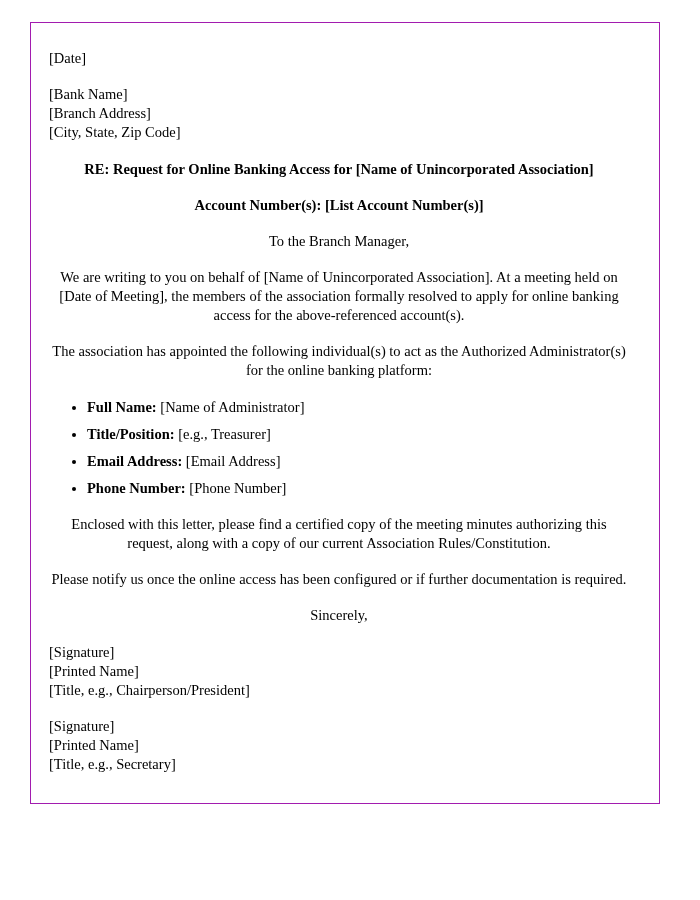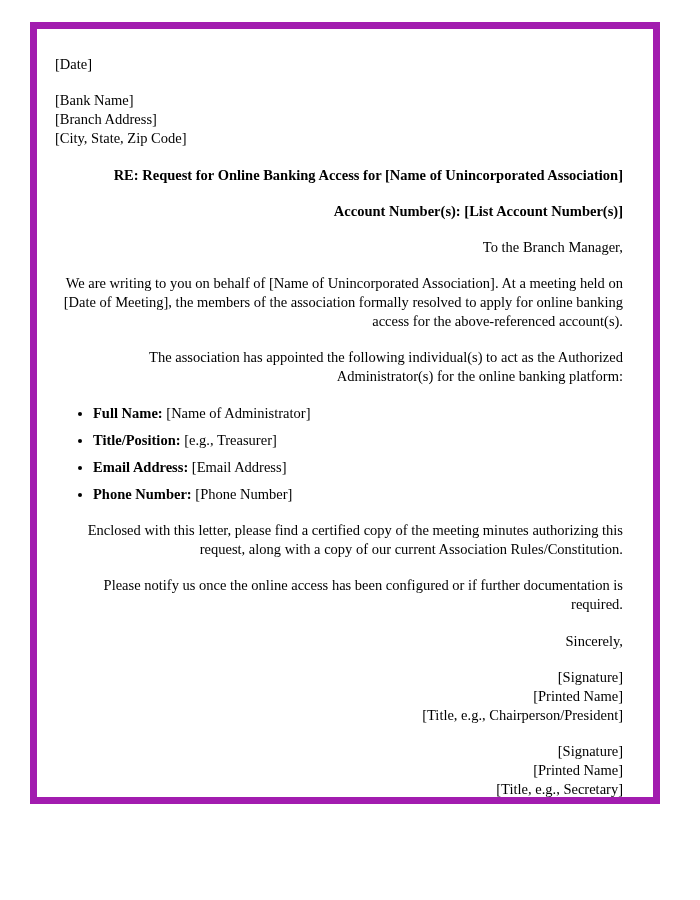"[Date]" .page { border: 7px solid #a21caf -> 1px solid #a21caf }
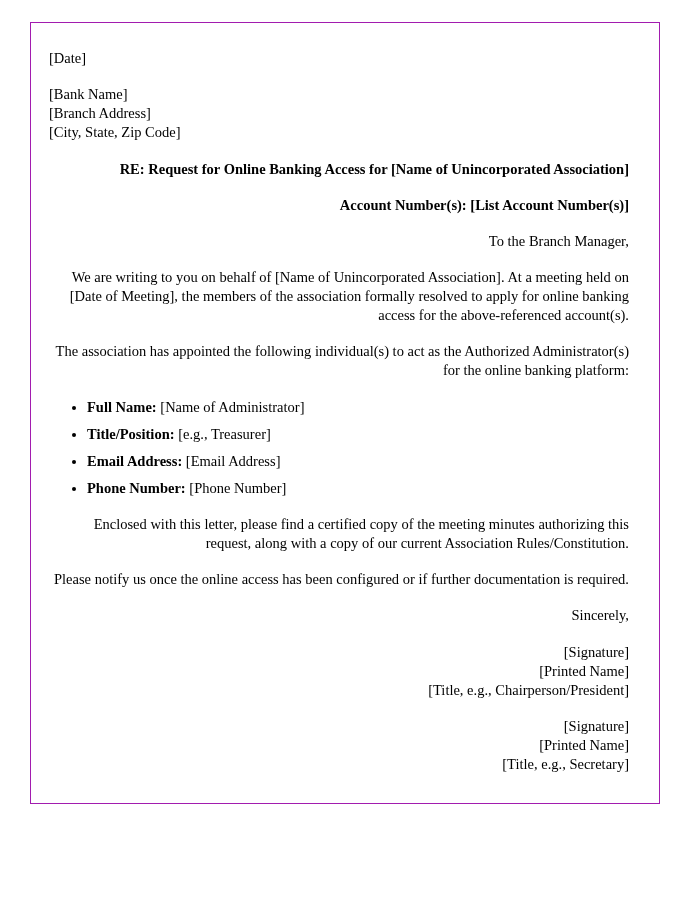"RE: Request for Online Banking" p.para { text-align: right -> center }
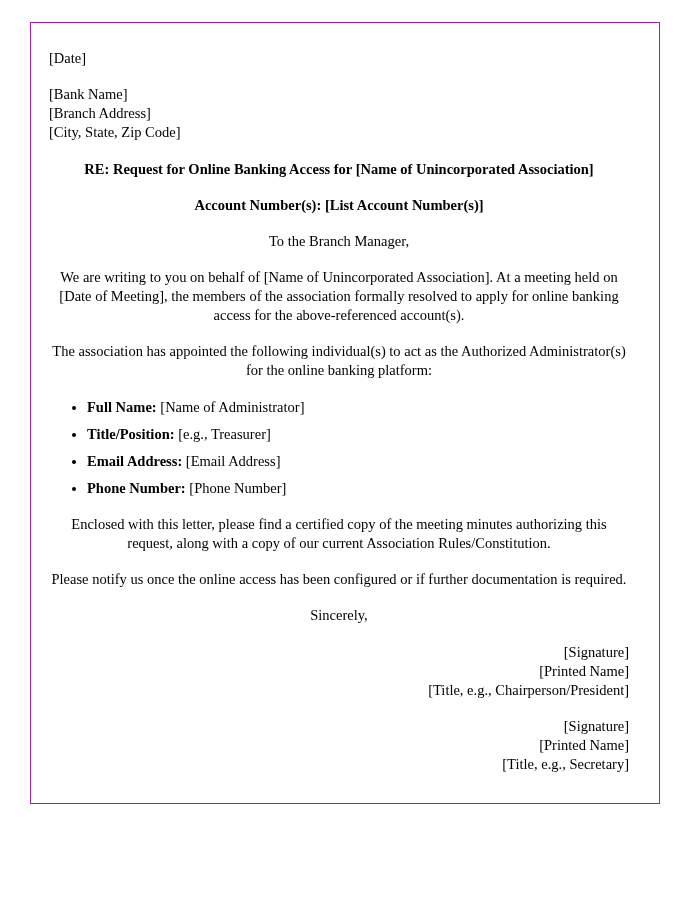"[Signature]" .sig-block { text-align: right -> none }
